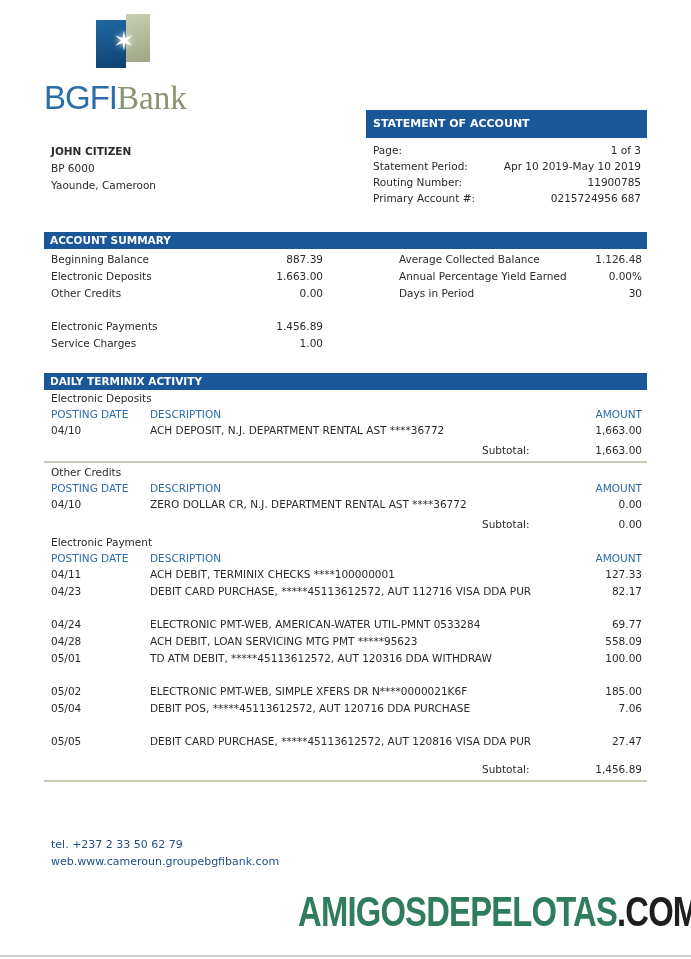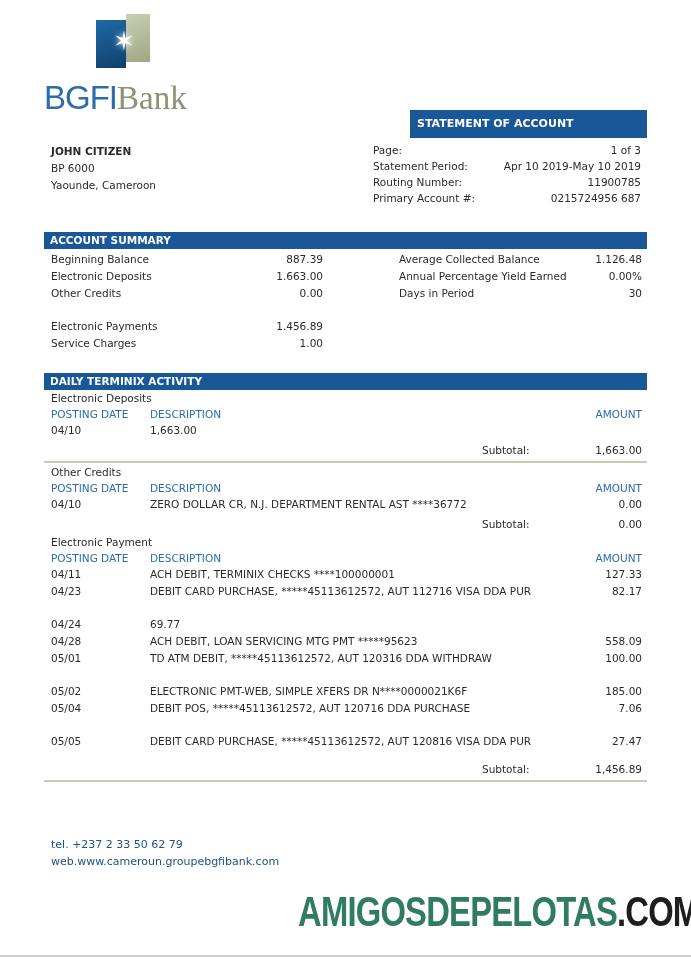"STATEMENT OF ACCOUNT" .stmt-header { margin-left: 44px -> none }
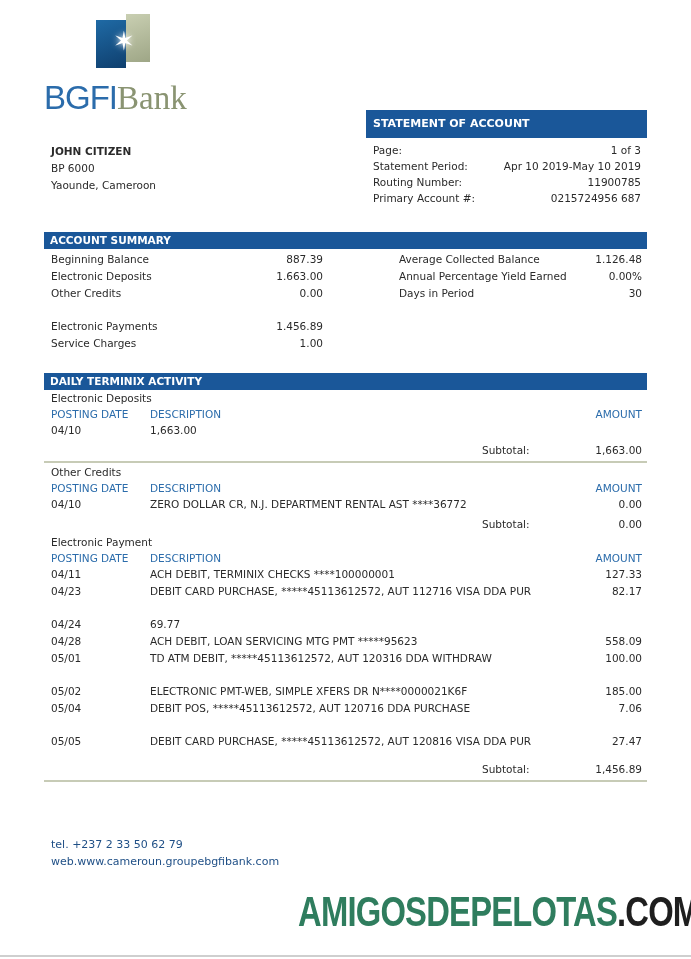"ACH DEPOSIT, N.J. DEPARTMENT RENTAL" span.c-desc { html: none -> <span>ACH DEPOSIT, N.J. DEPARTMENT RENTAL AST ****36772</span> }
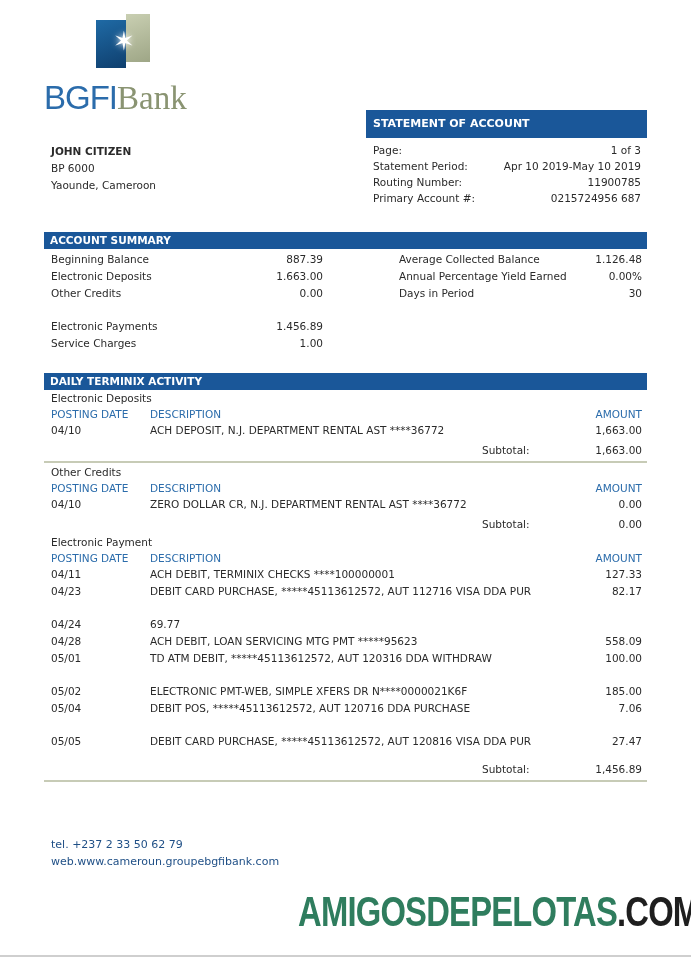"ELECTRONIC PMT-WEB, AMERICAN-WATER" span.c-desc { html: none -> <span>ELECTRONIC PMT-WEB, AMERICAN-WATER UTIL-PMNT 0533284</span> }
